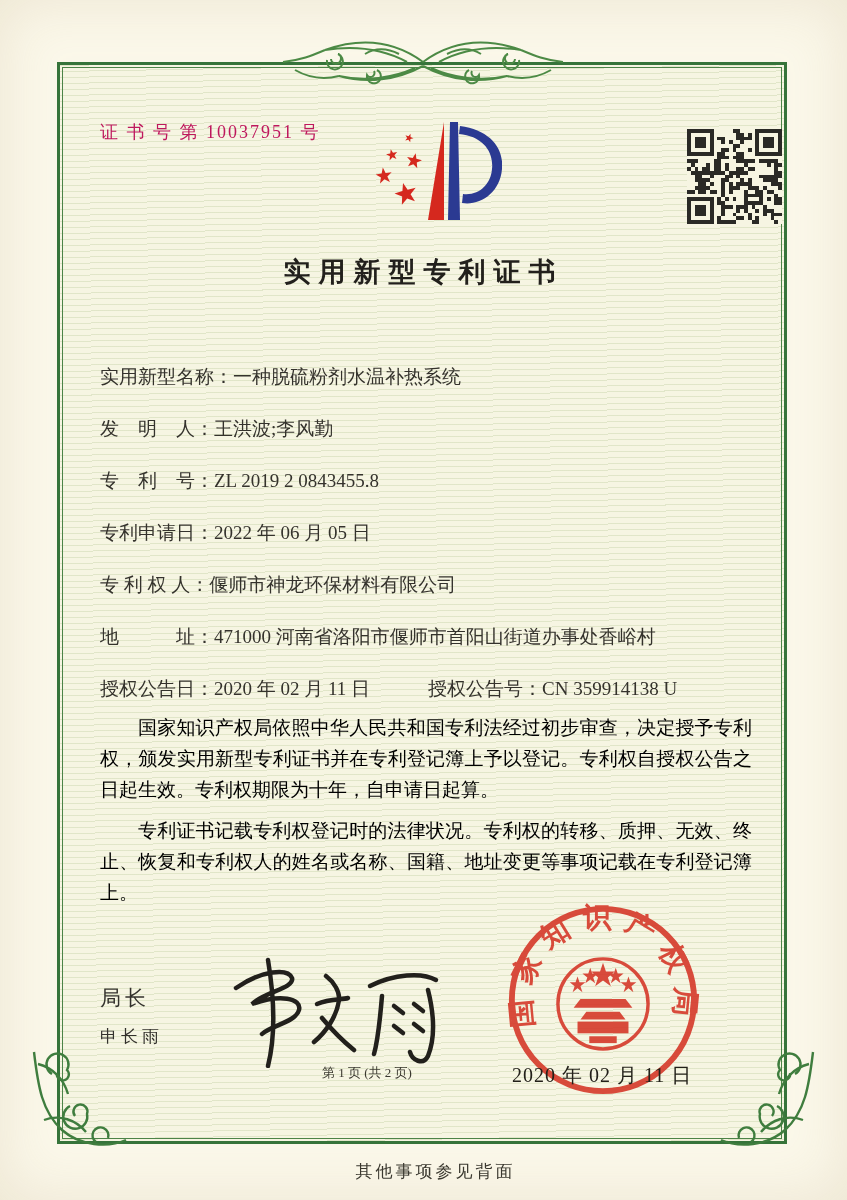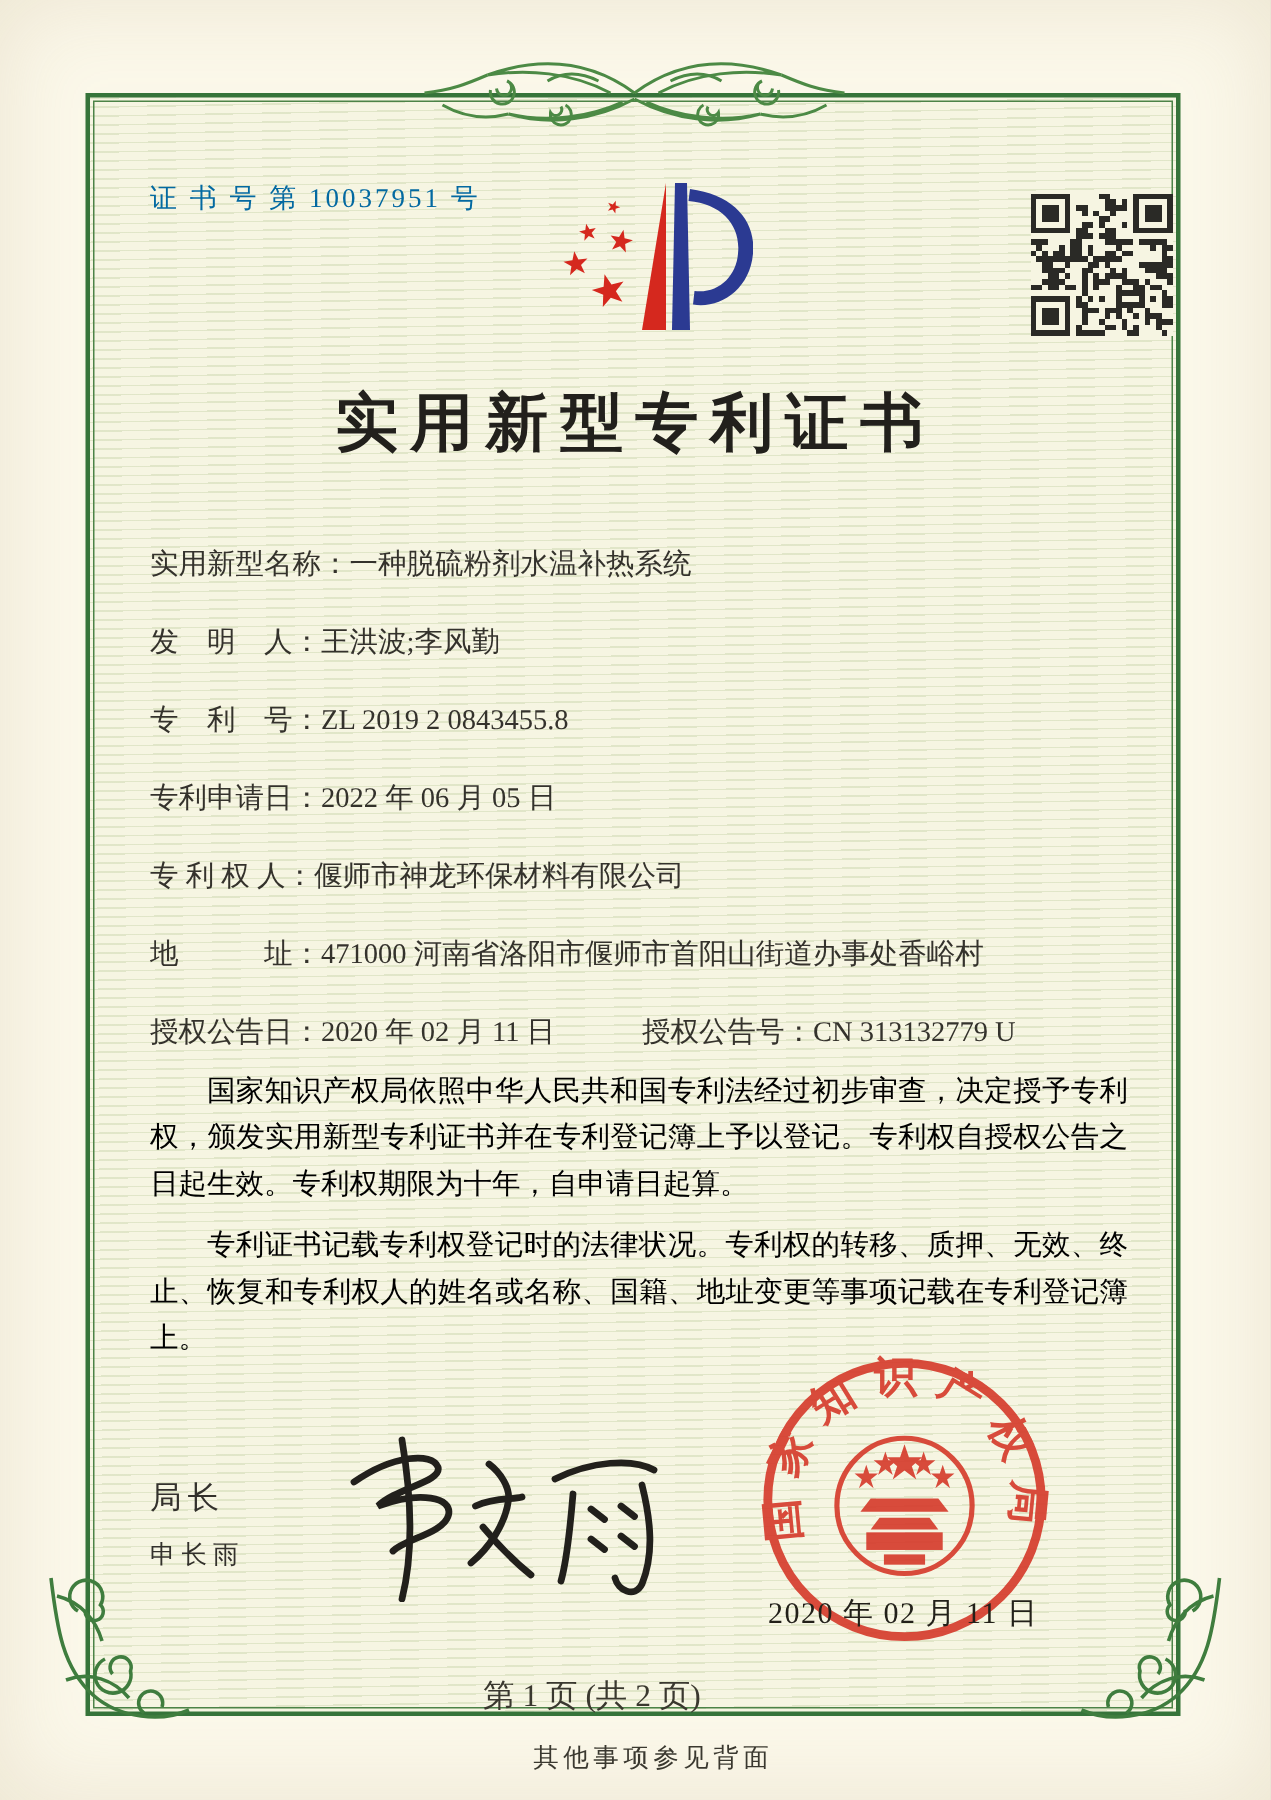"证 书 号 第 10037951" .cert-number { color: #0369a1 -> #be185d }
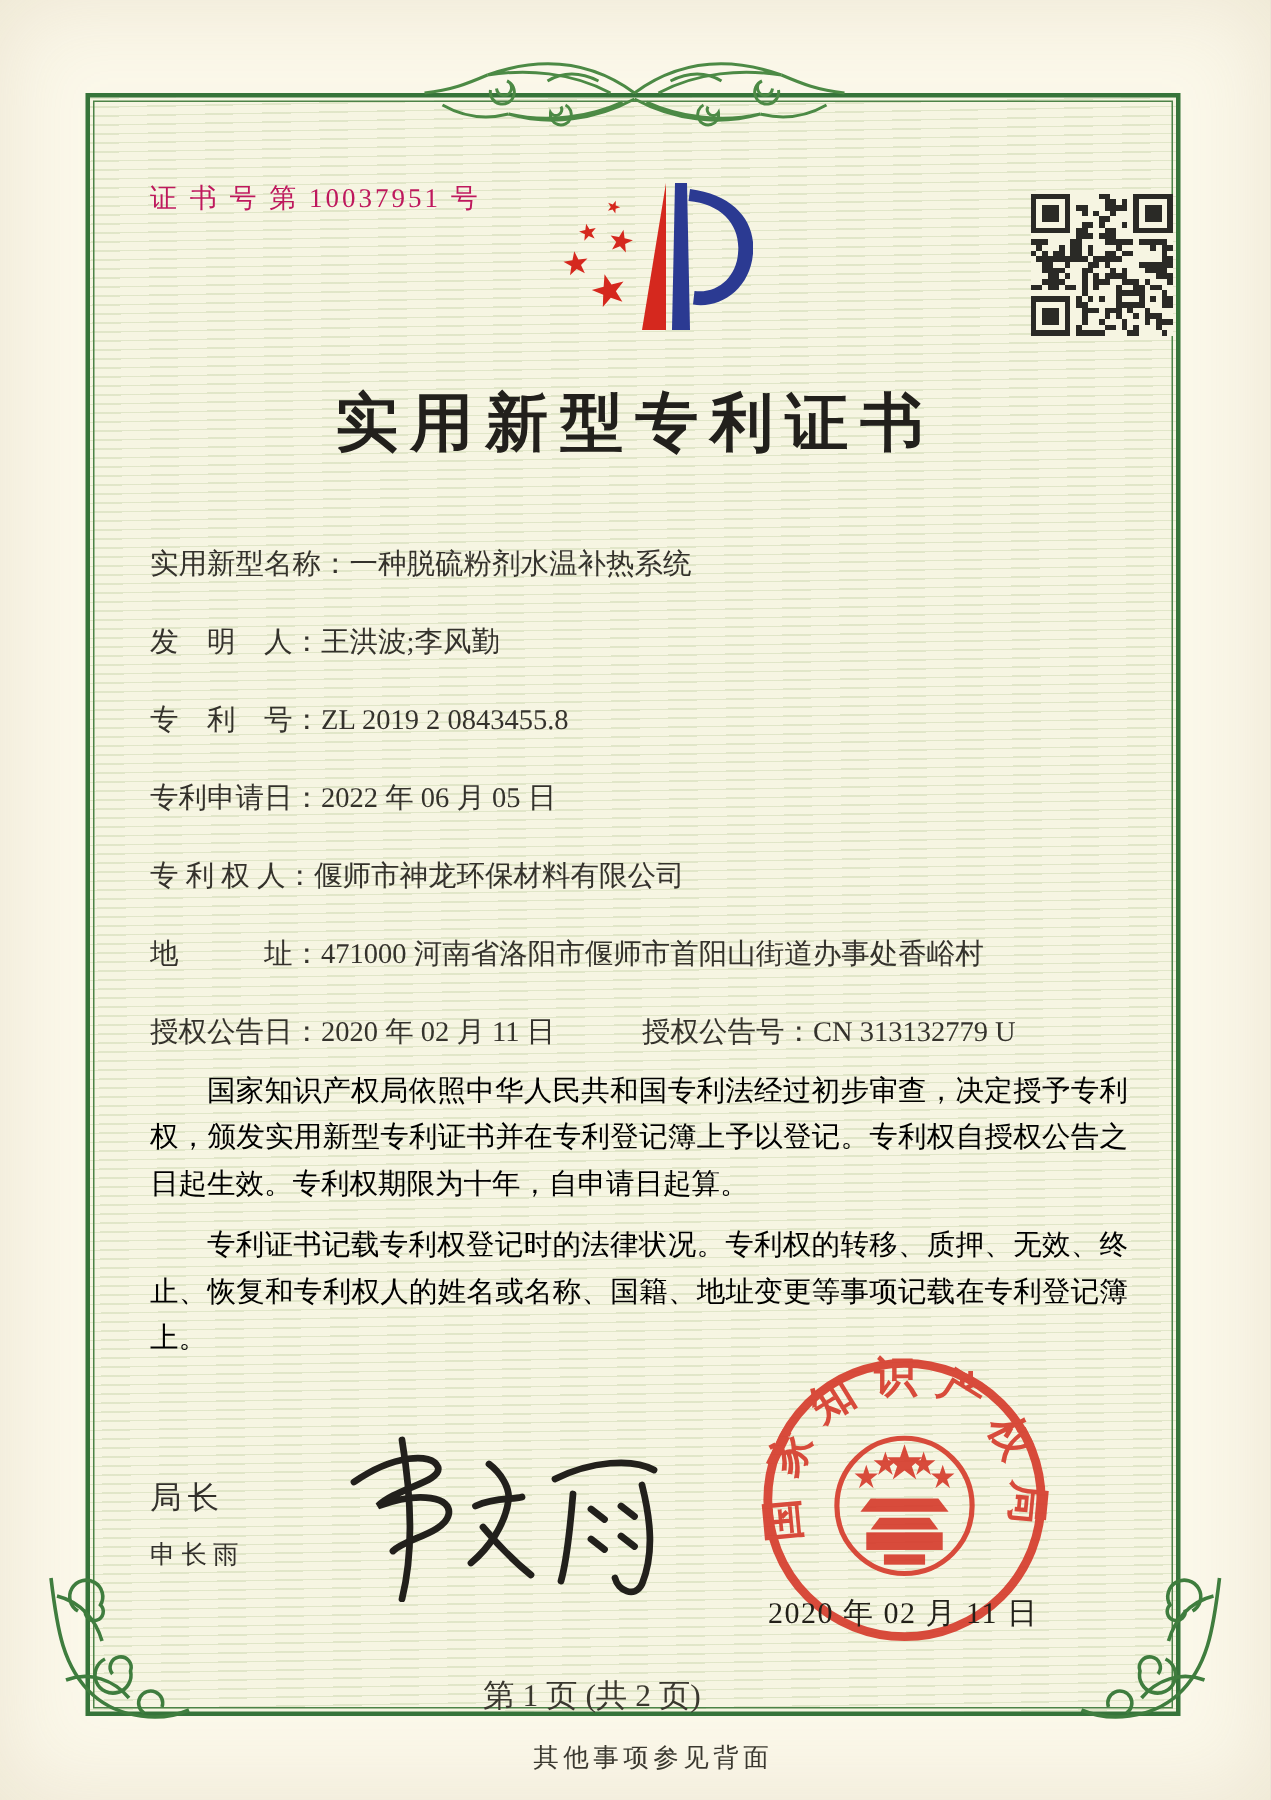"实用新型专利证书" .title { font-size: 42px -> 27px }
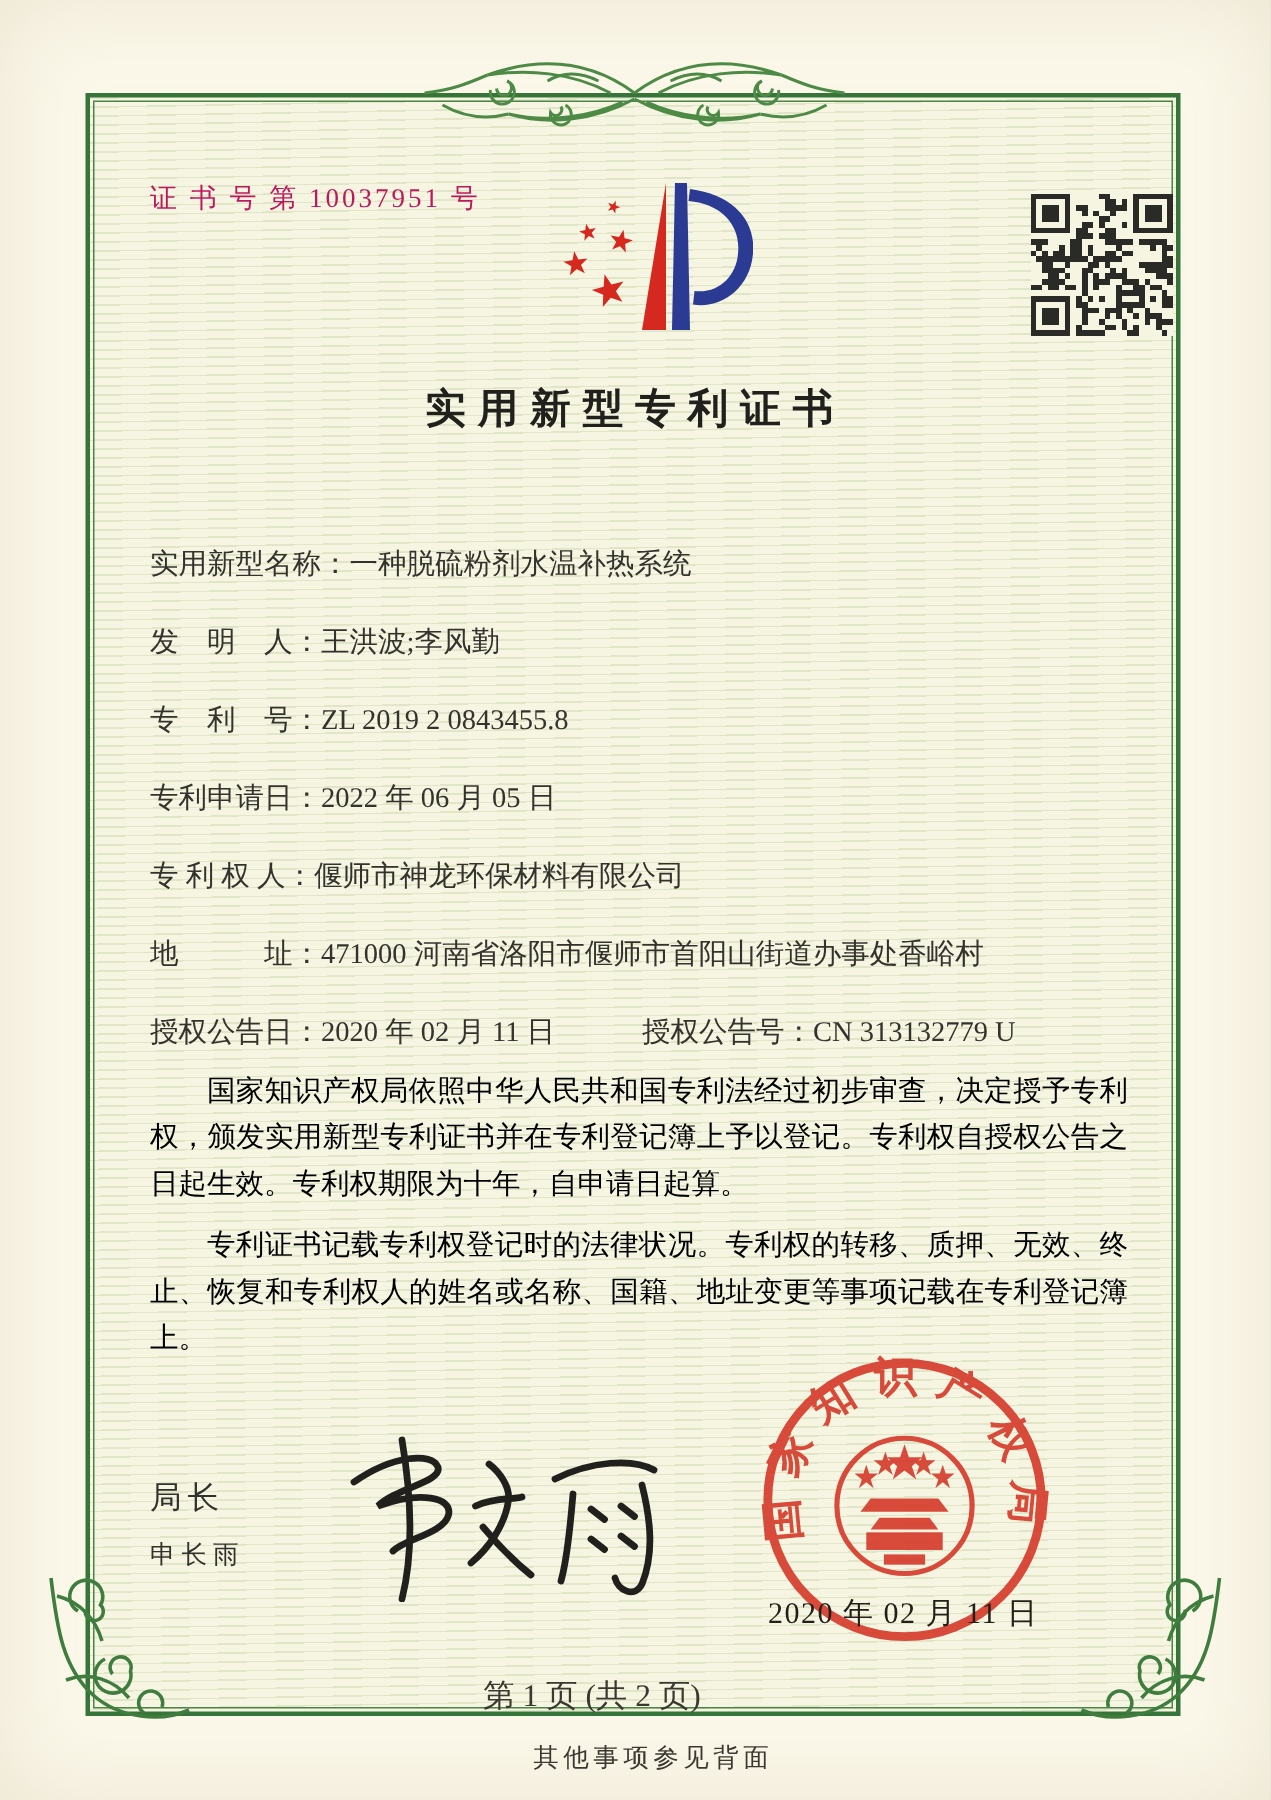"CN 313132779 U" span { text: 313132779 -> 359914138 }
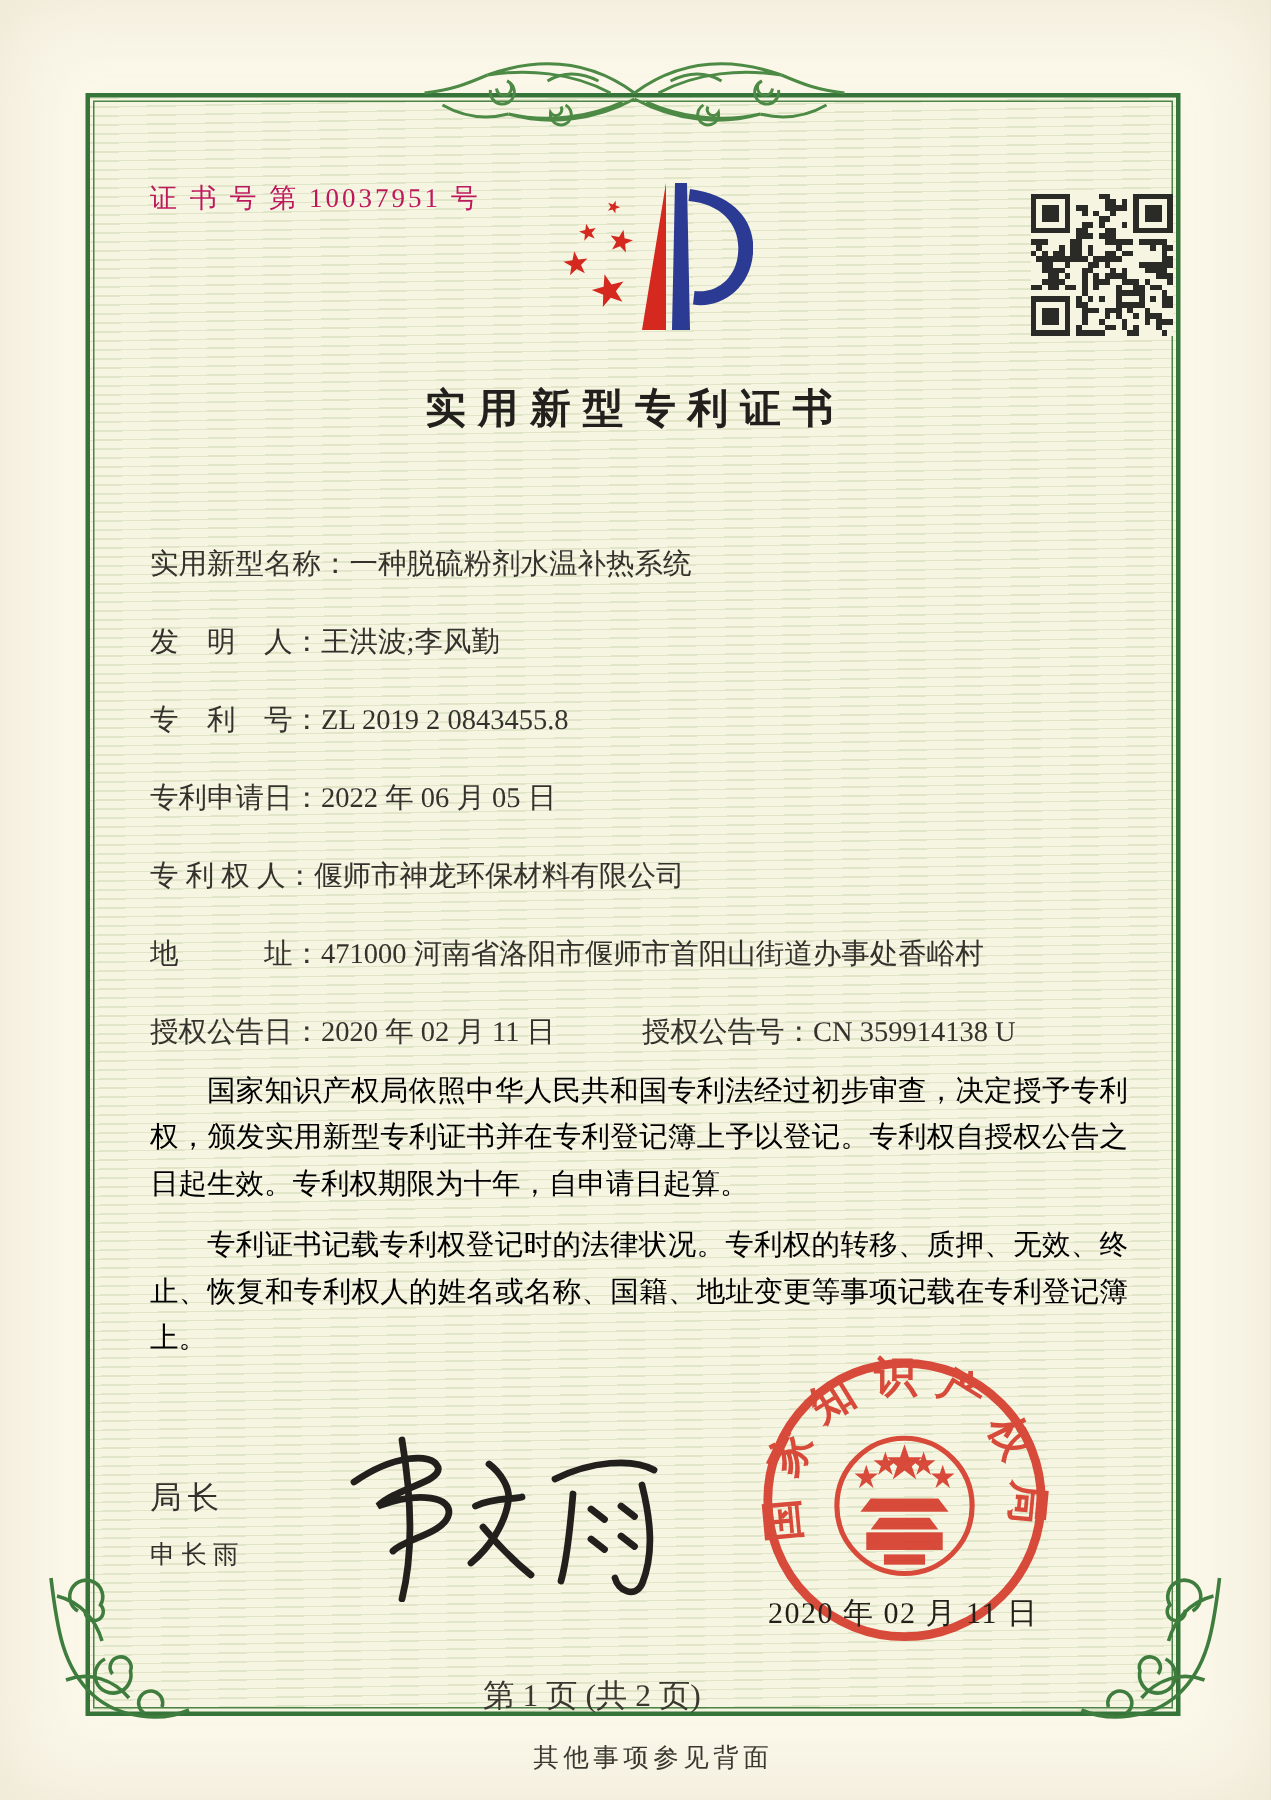"第 1 页 (共 2" .page-num { font-size: 21px -> 13px; top: 1116px -> 1064px }
